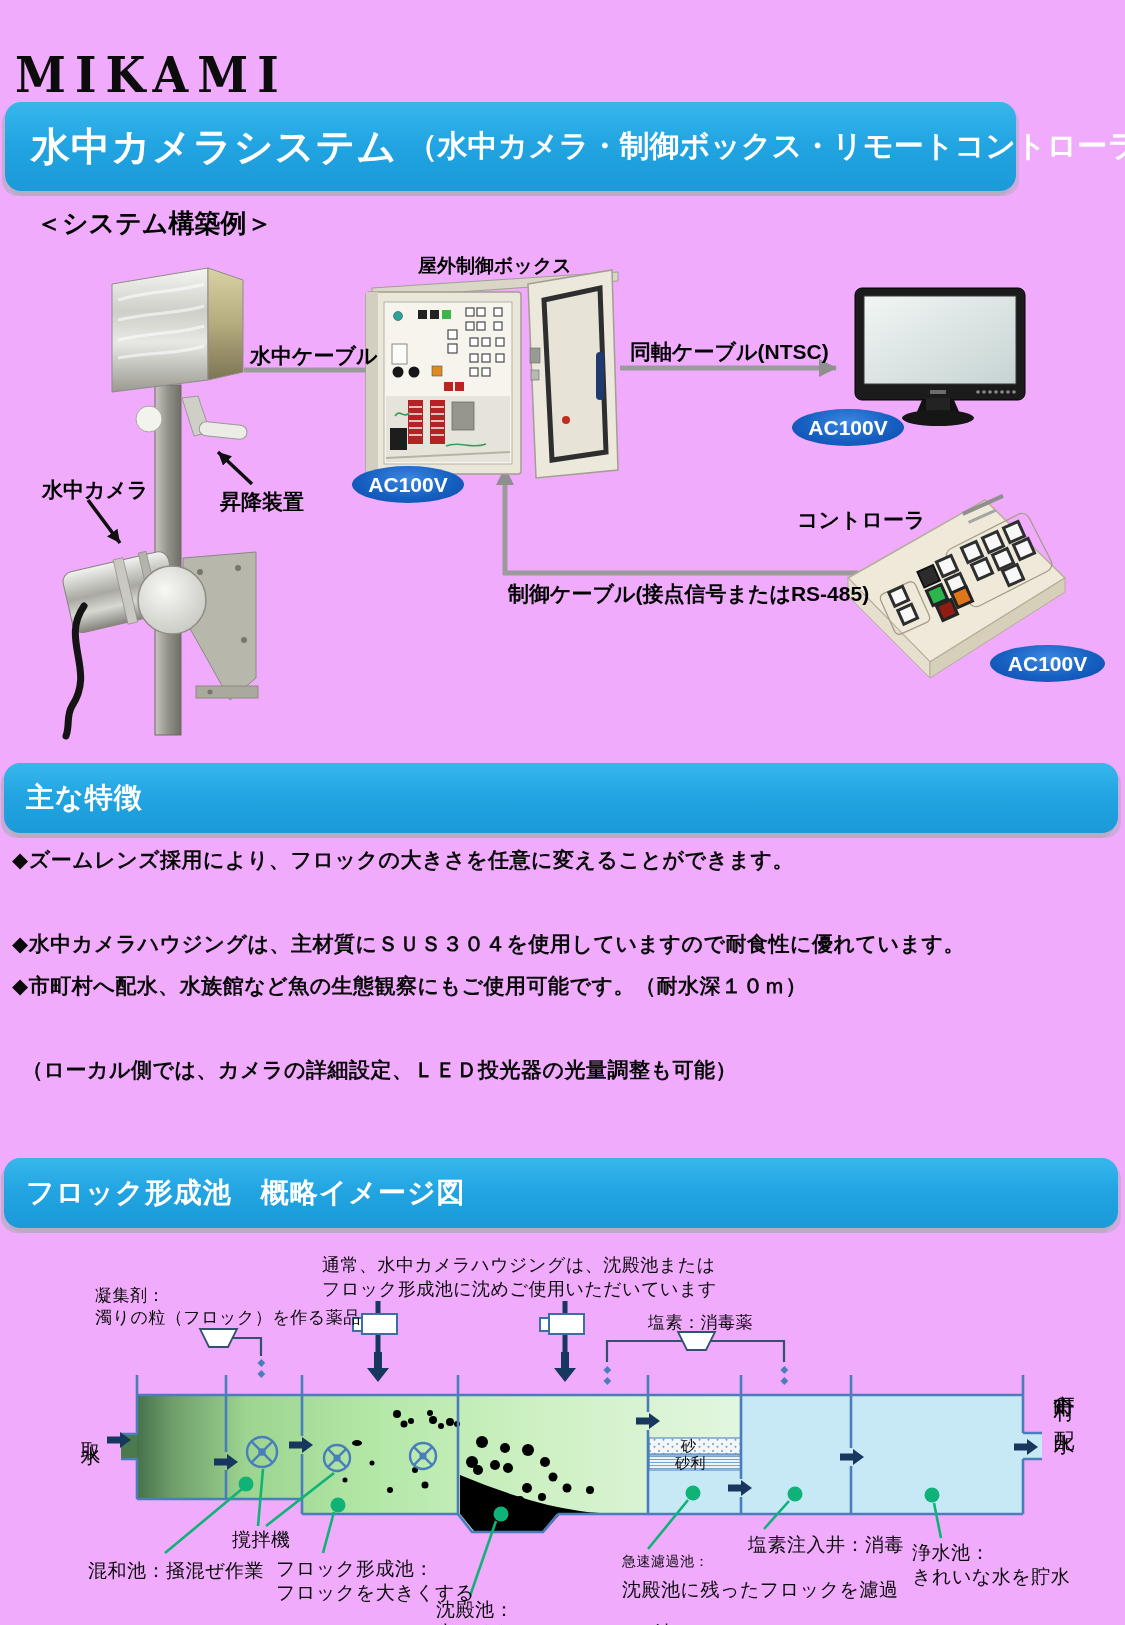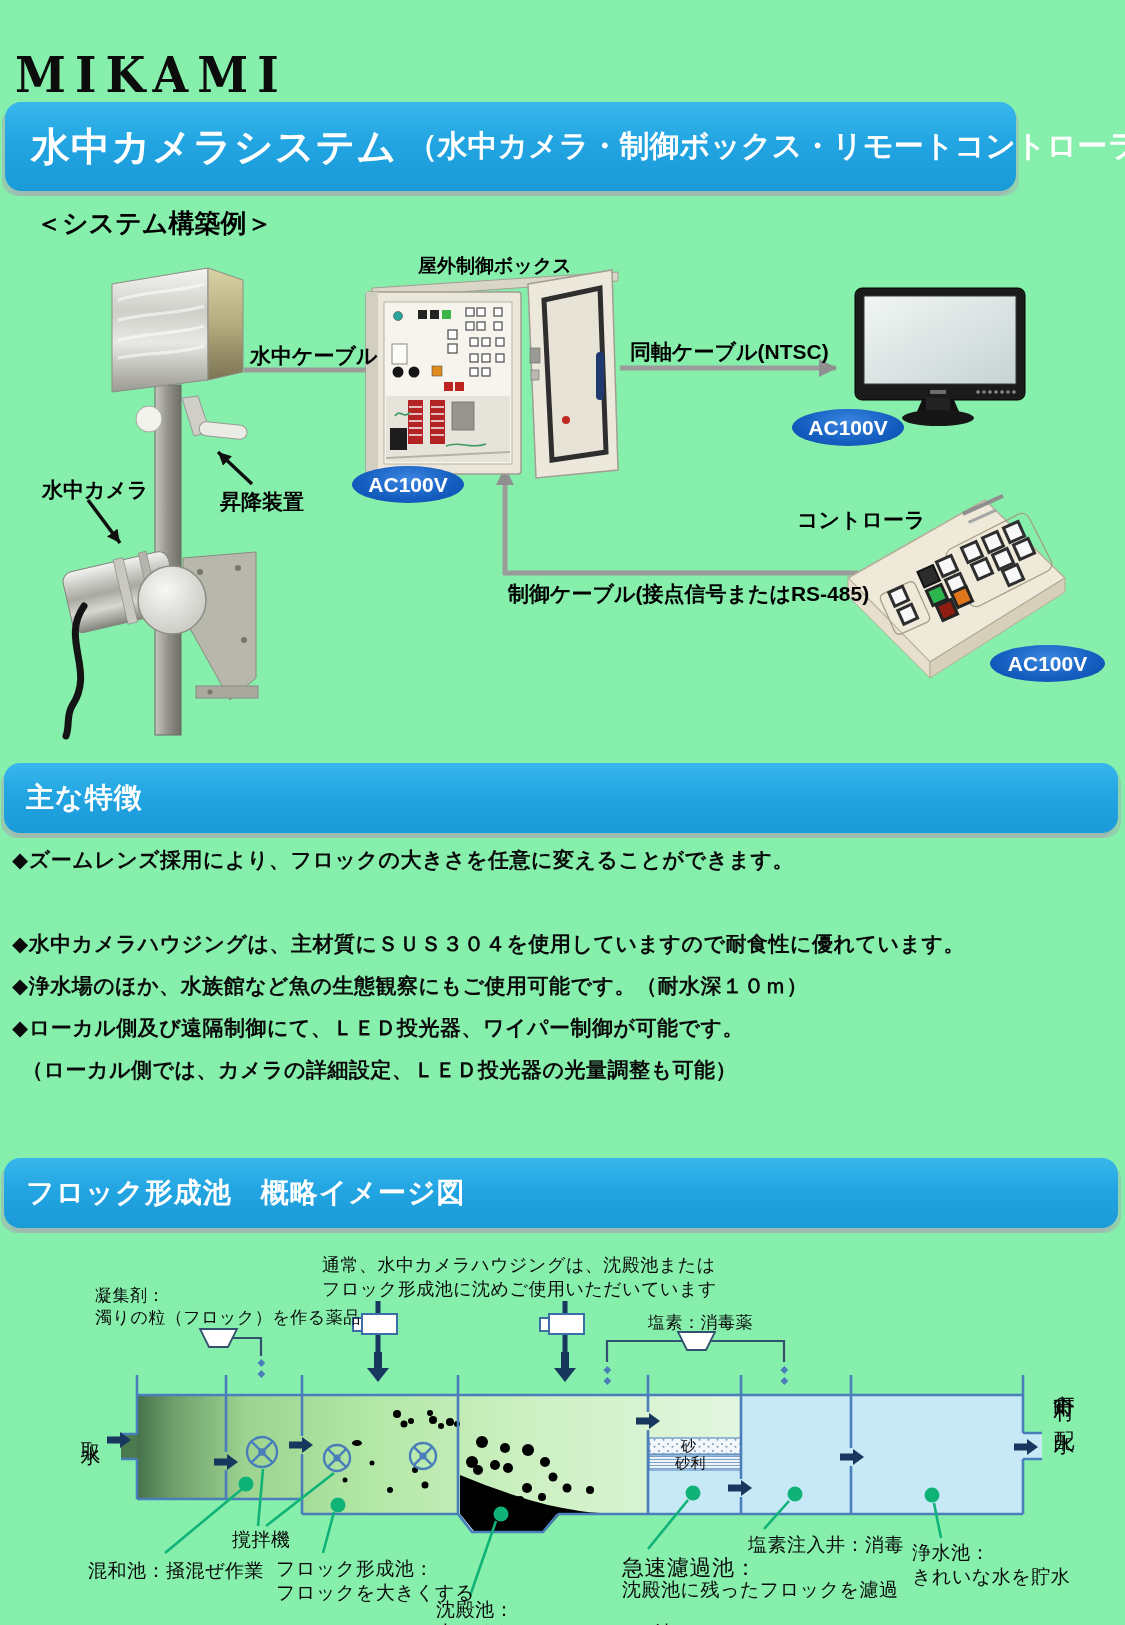"MIKAMI" #page { background: #86efac -> #f0abfc }
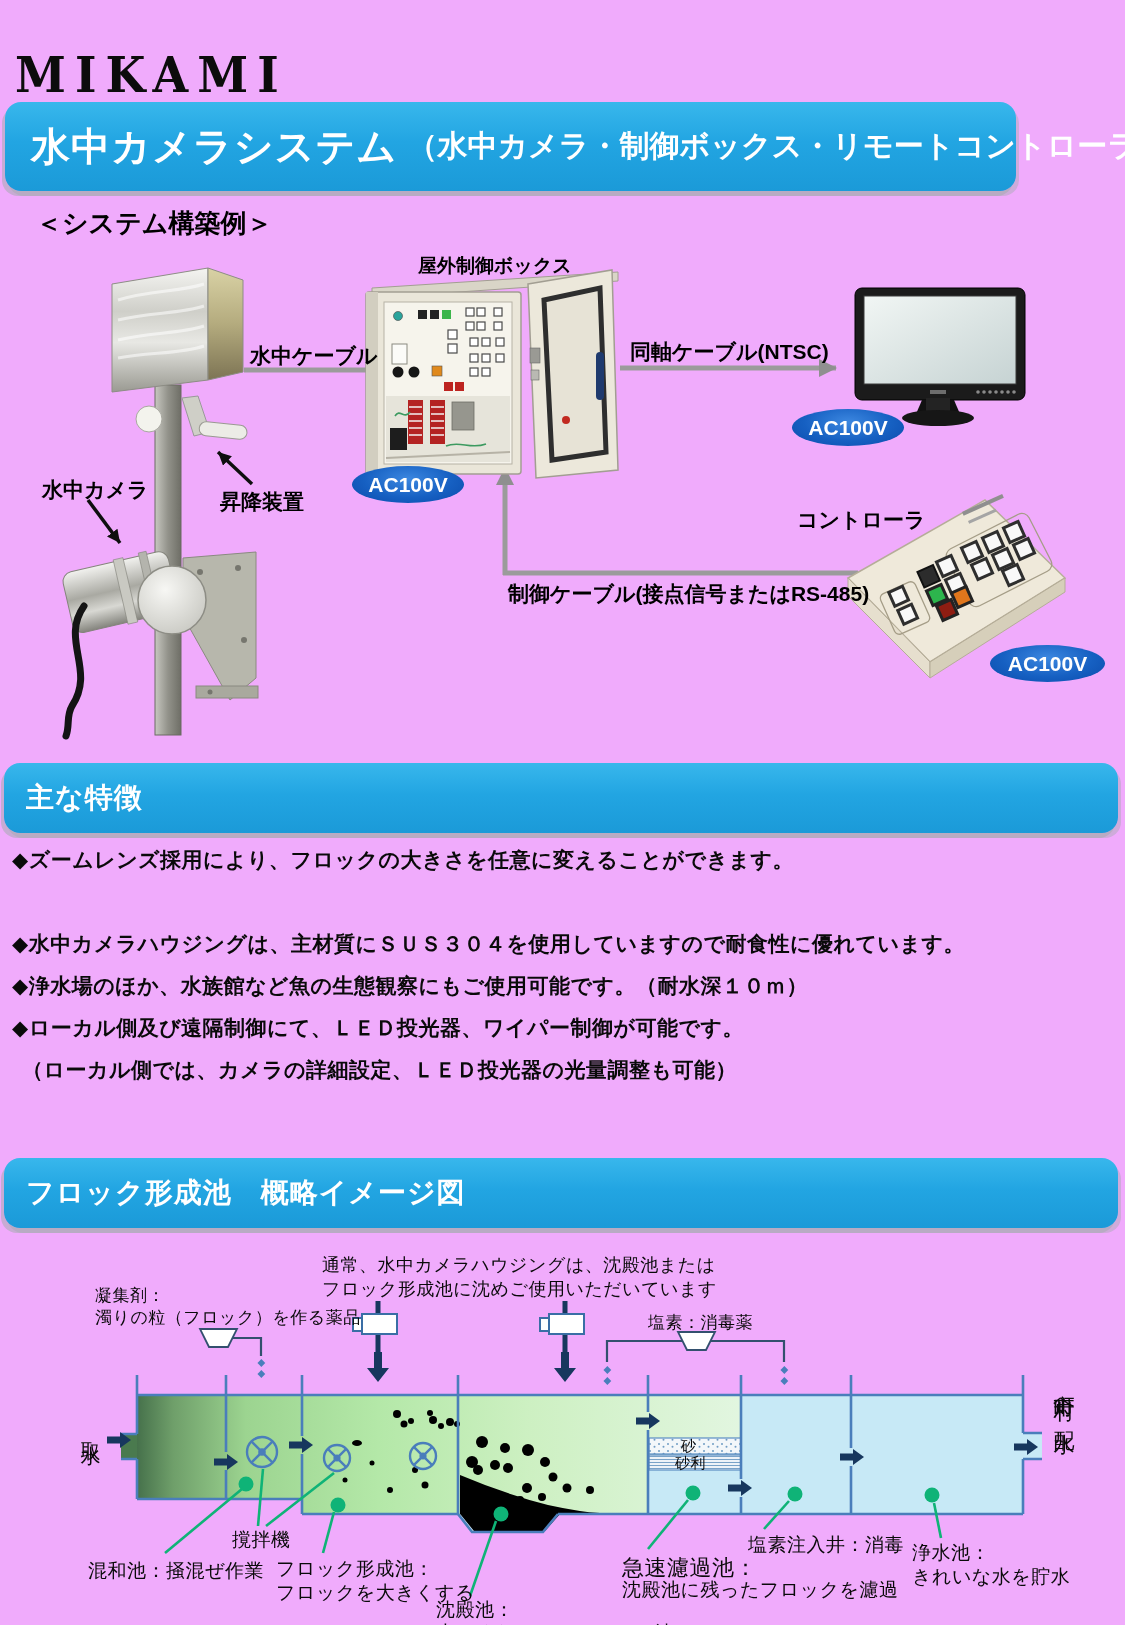"◆浄水場のほか、水族館など魚の生態観察にもご使用可能です。（耐水深１０ｍ）" div.abs { text: 浄水場のほか -> 市町村へ配水 }
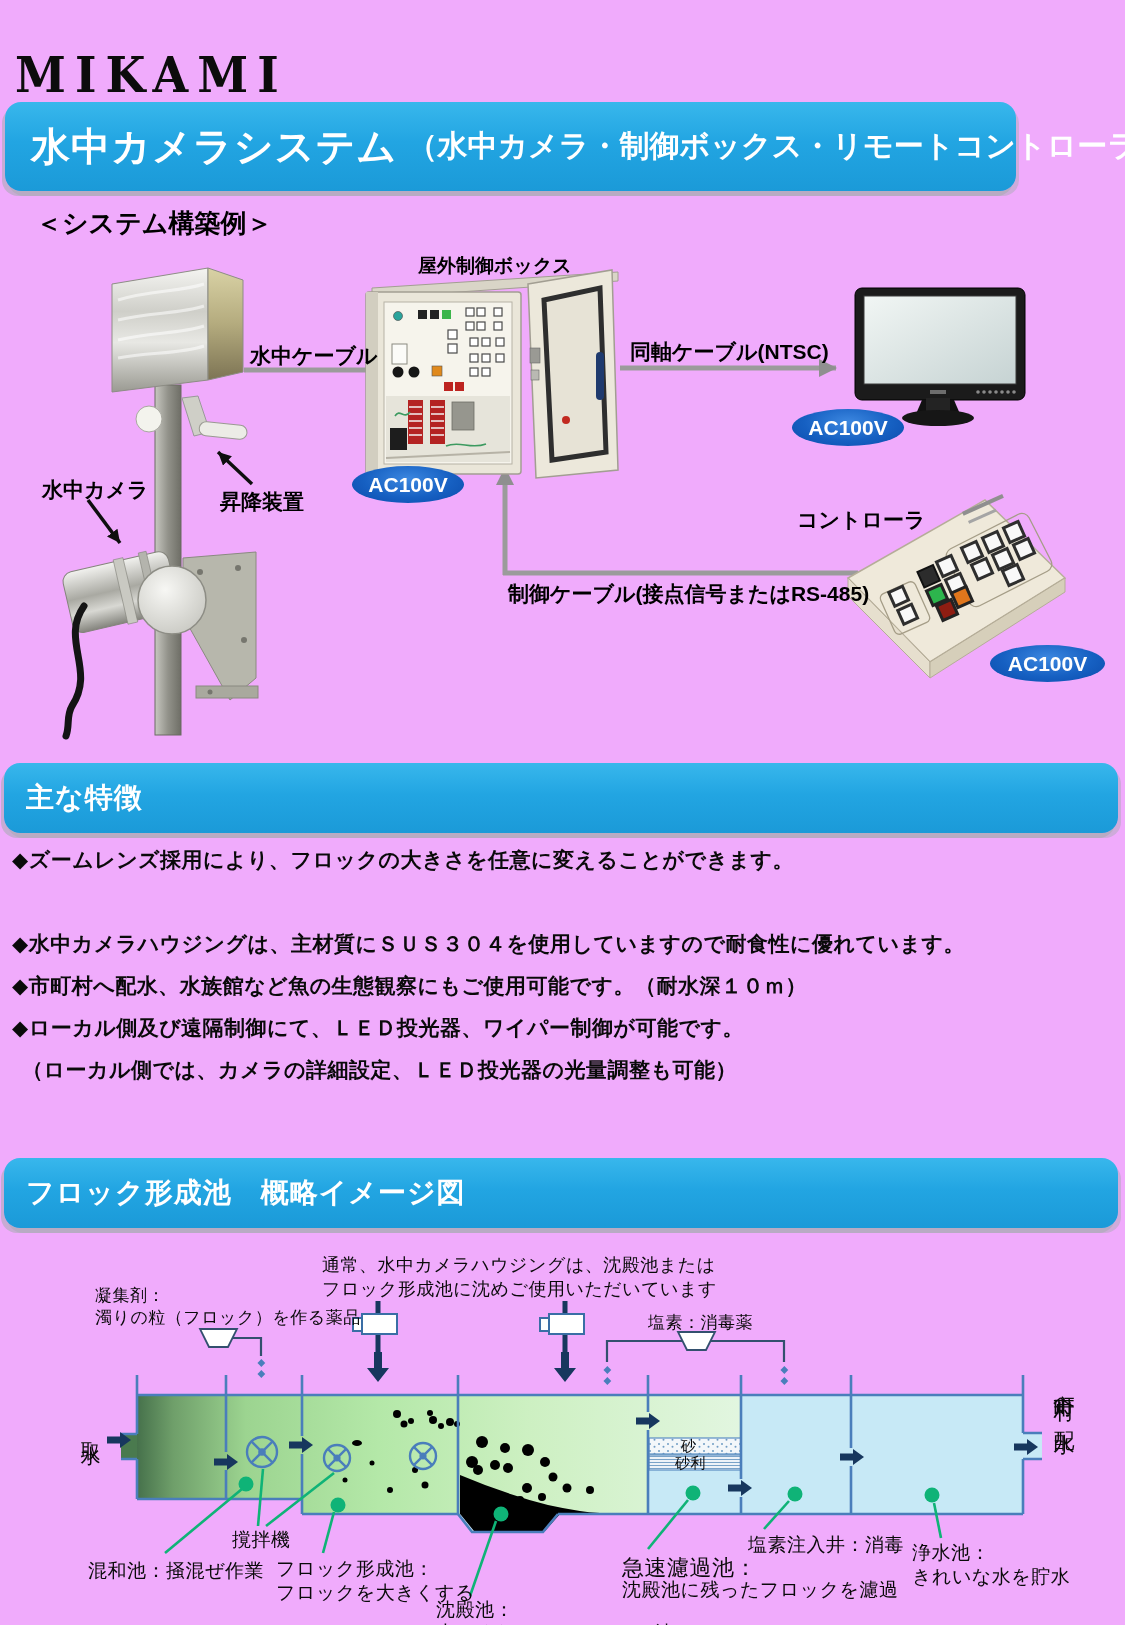"◆ローカル側及び遠隔制御にて、ＬＥＤ投光器、ワイパー制御が可能です。" div.abs { html: <div>◆ローカル側及び遠隔制御にて、ＬＥＤ投光器、ワイパー制御が可能です。</div> -> none }
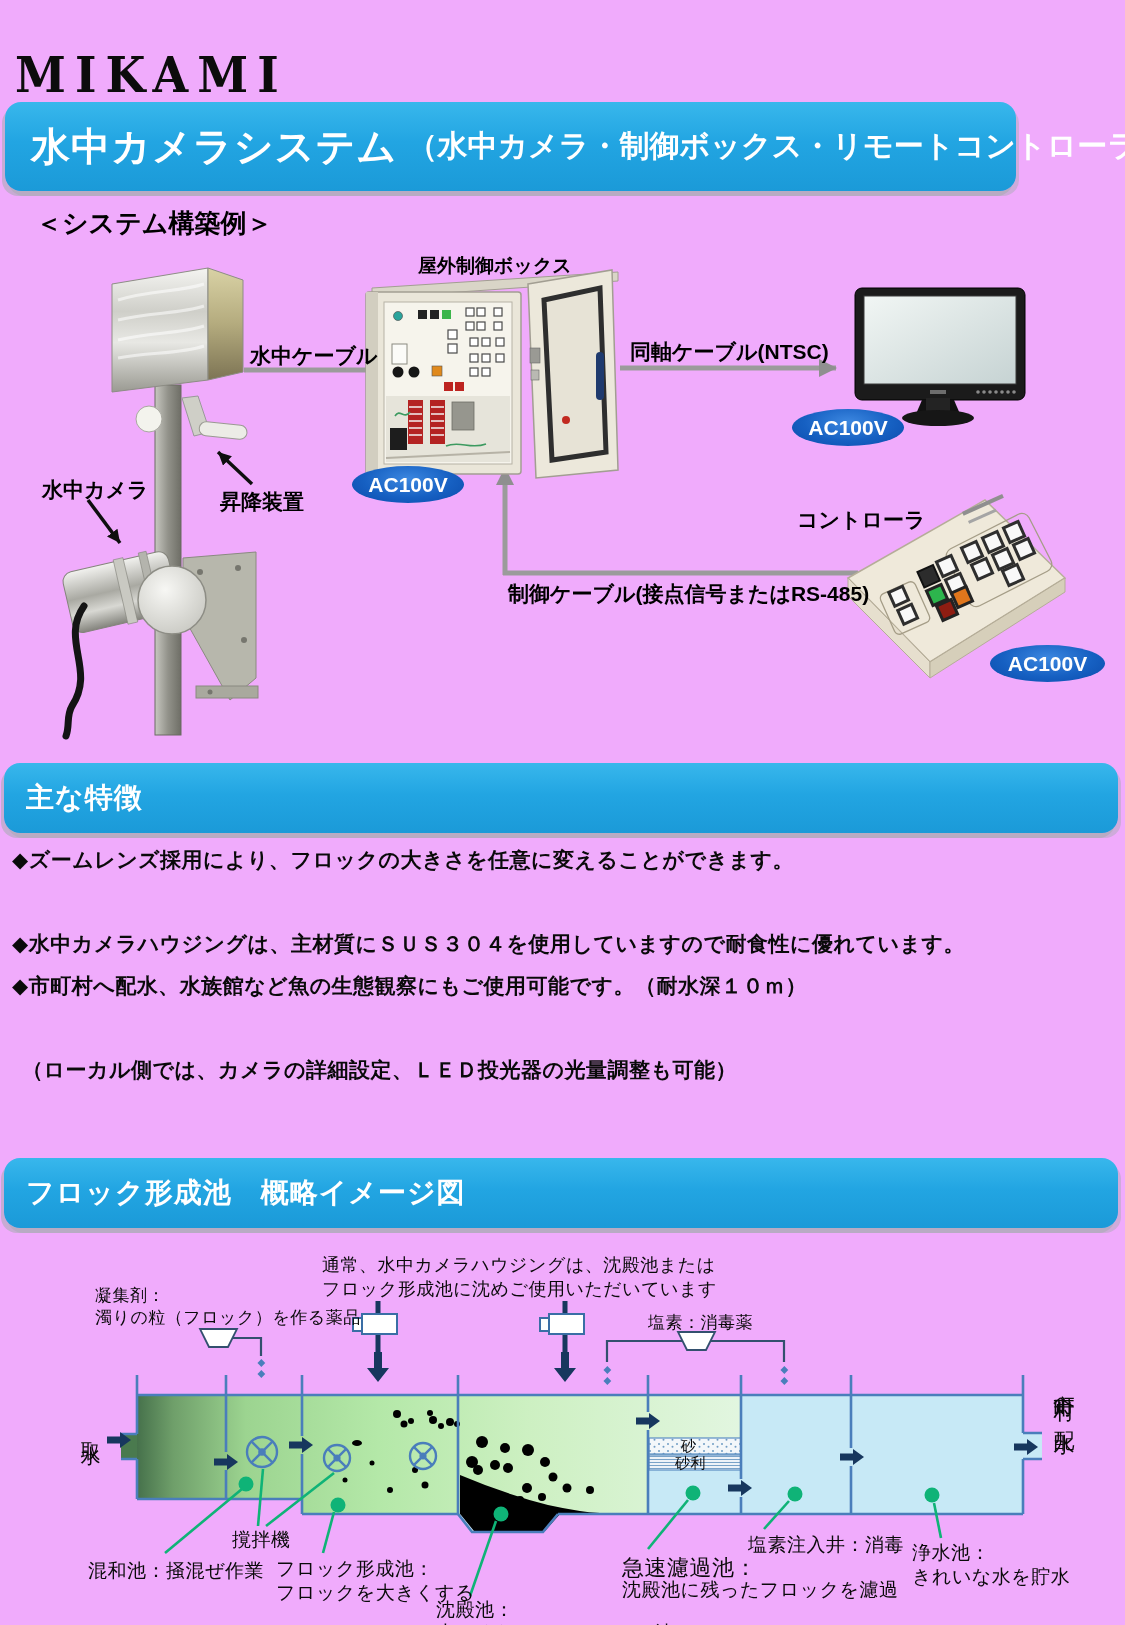"急速濾過池：" div.abs { font-size: 22px -> 14px }
